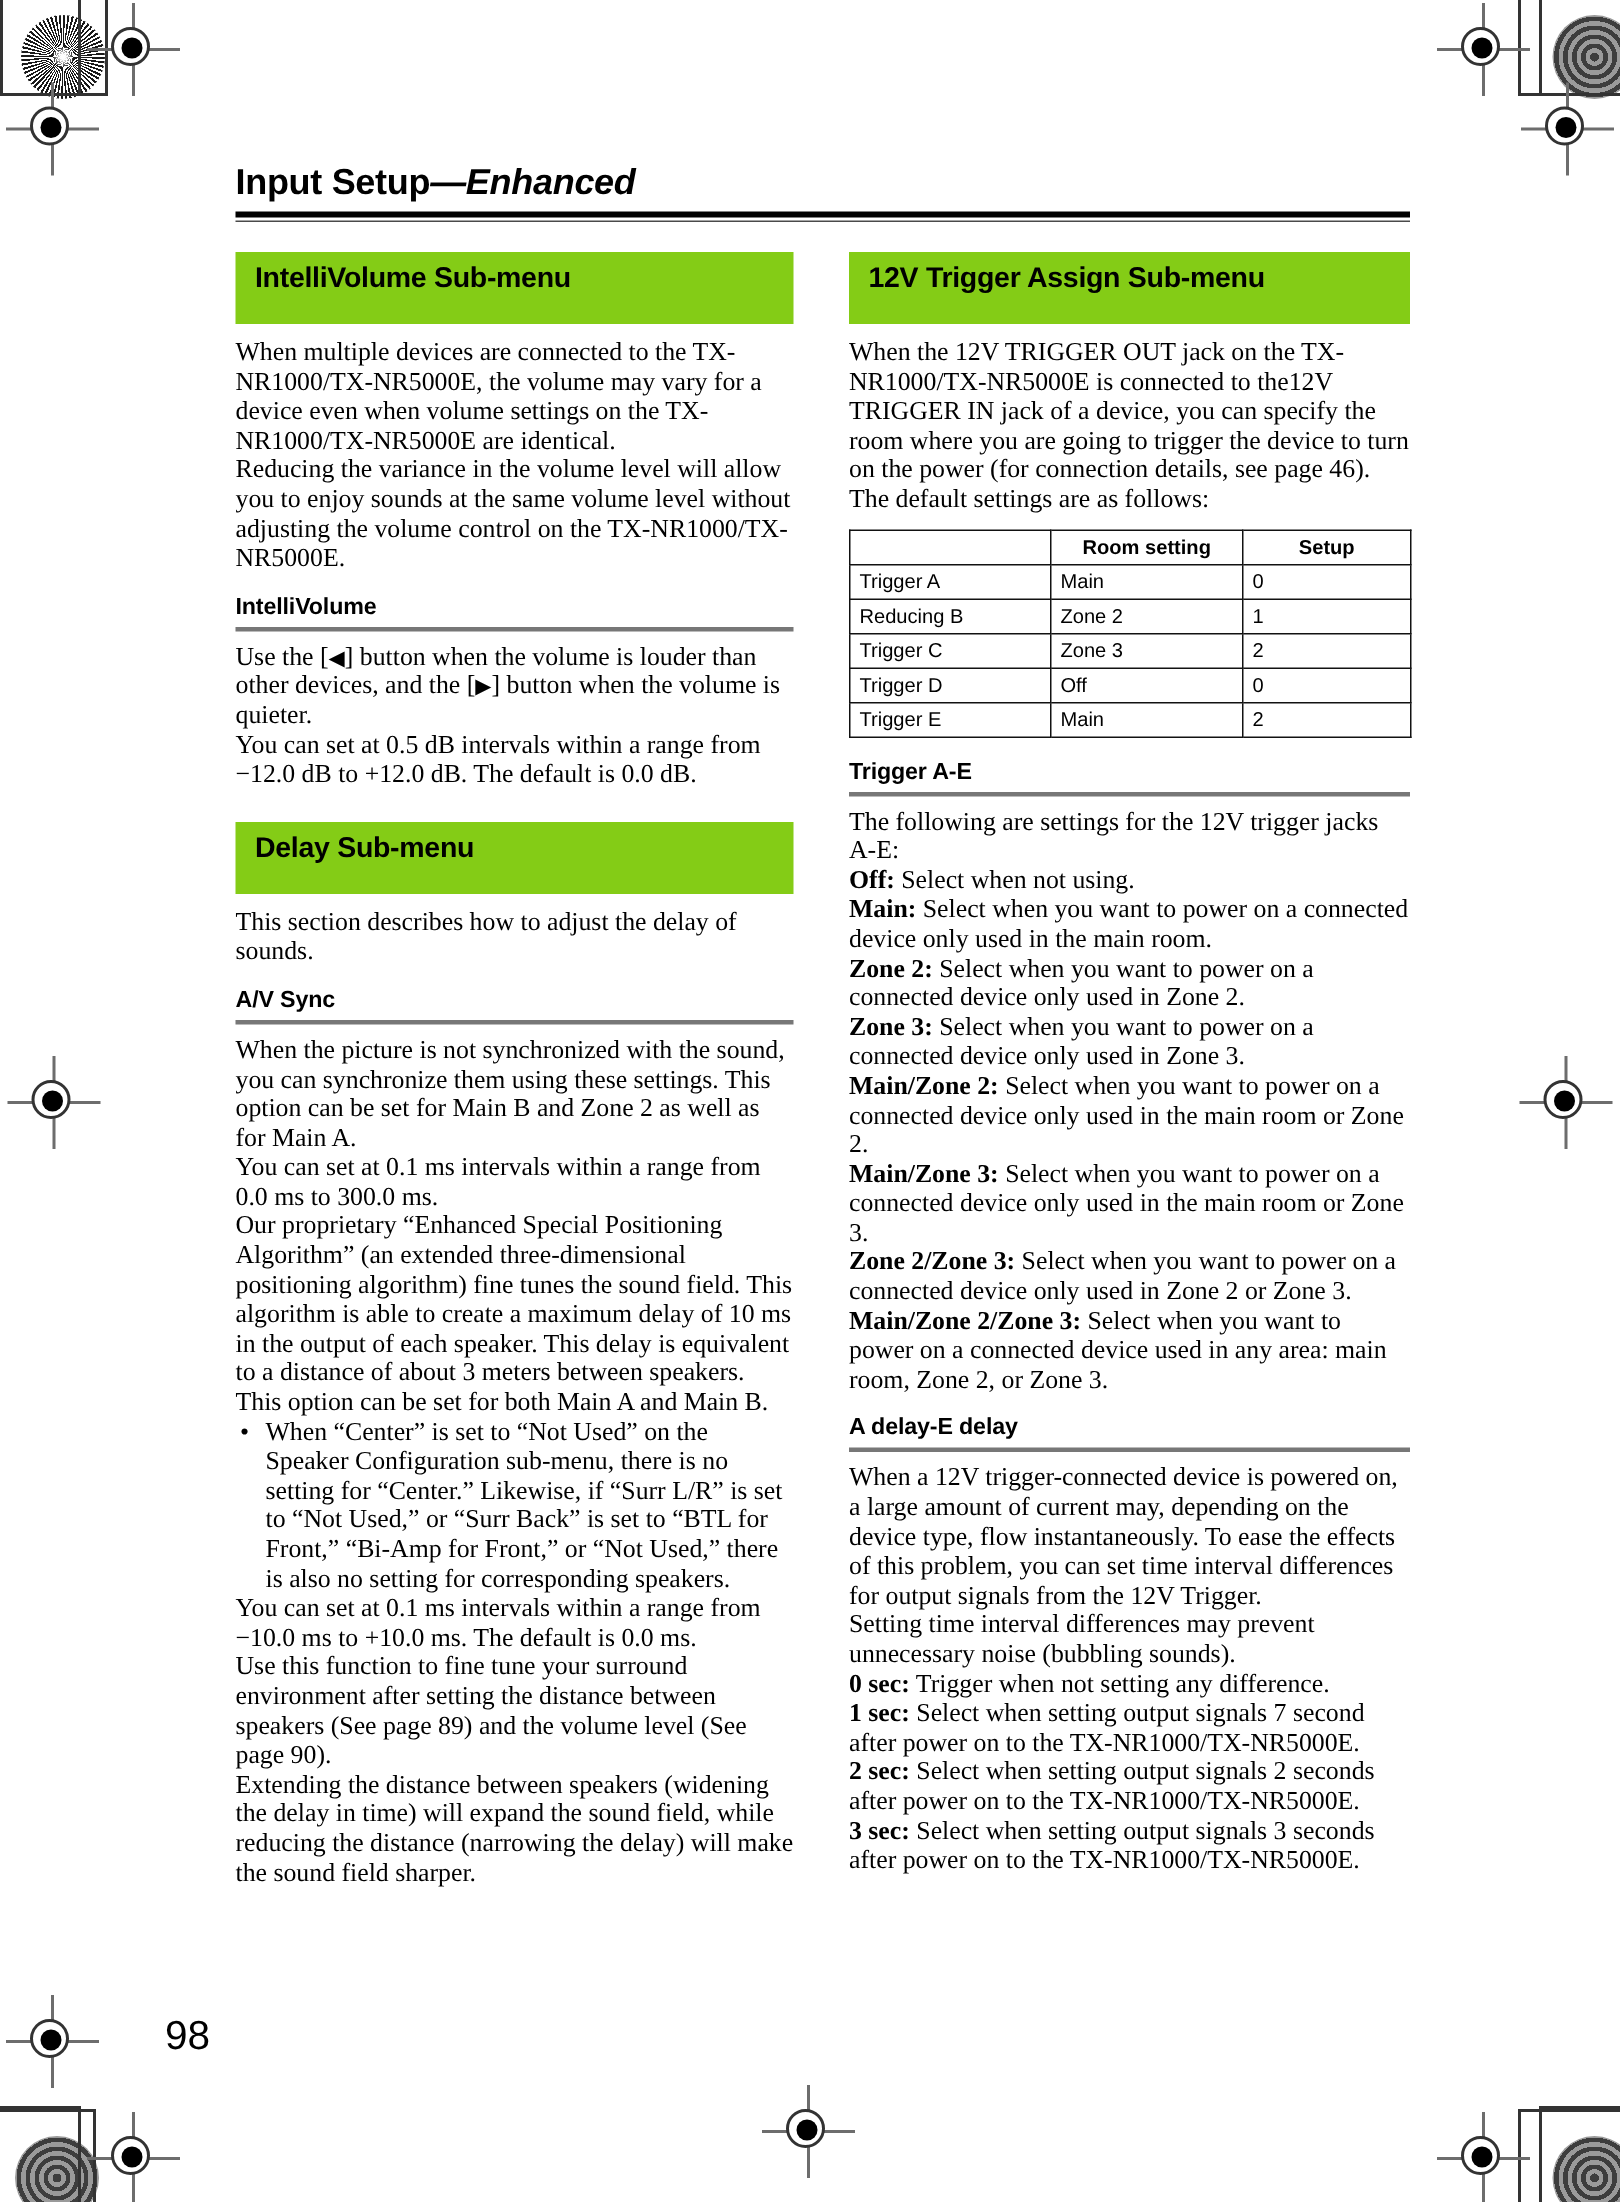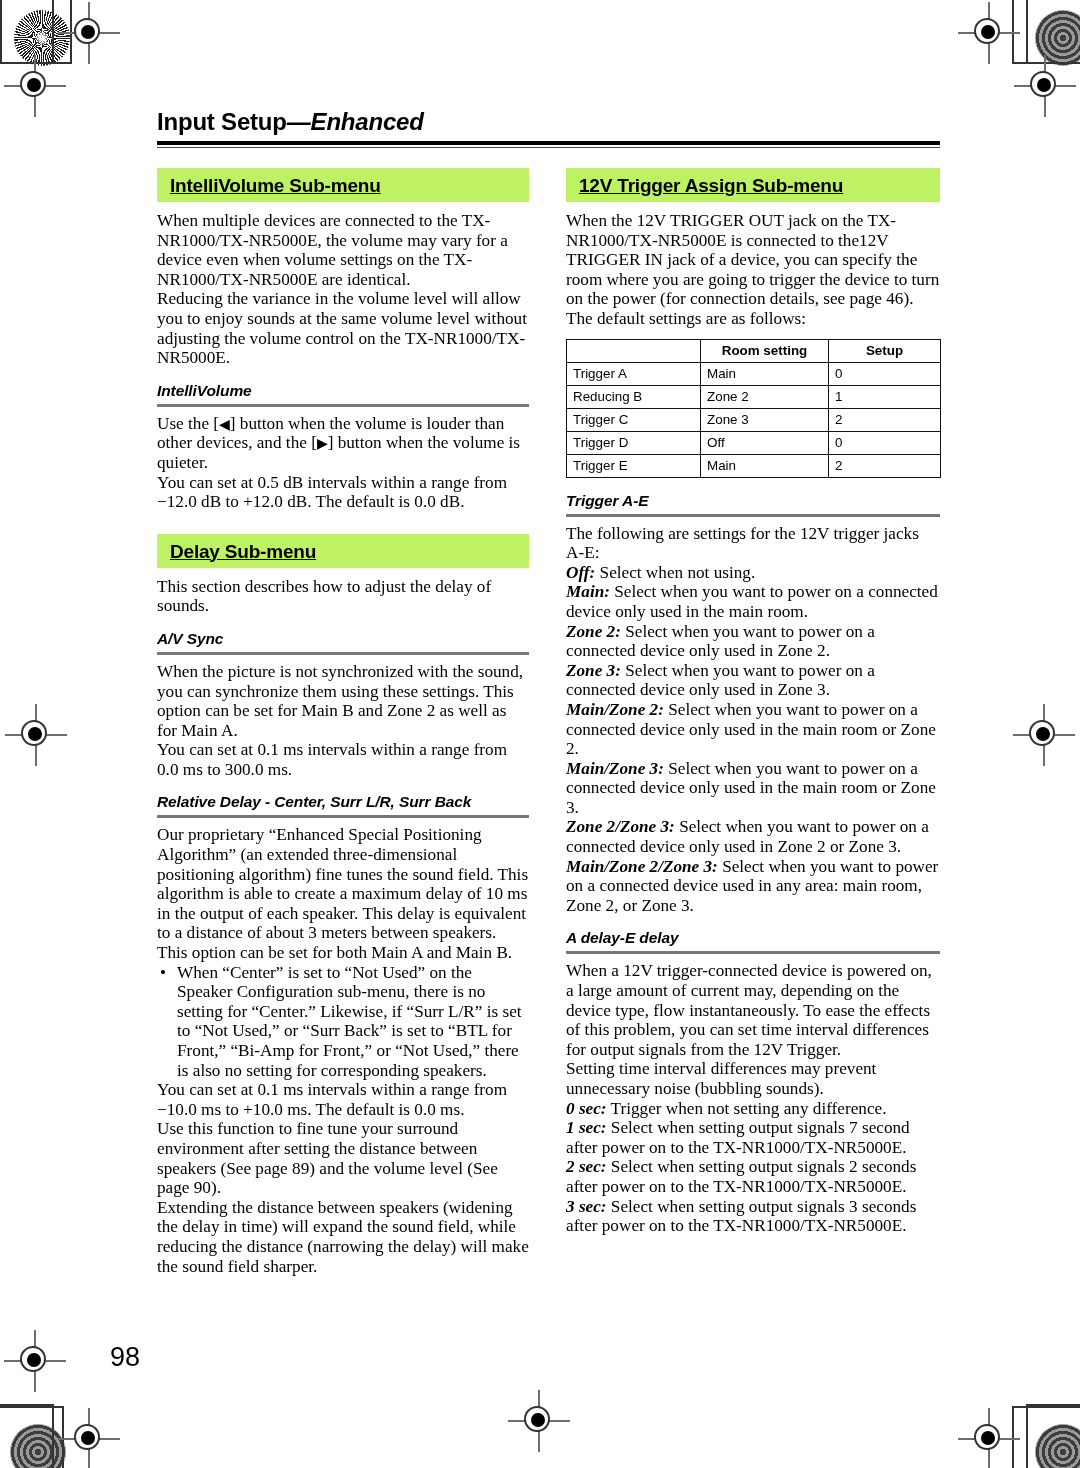"IntelliVolume Sub-menu" .section-band { background: #bef264 -> #84cc16; padding: 7px 0 5px 13px -> 7px 0 19px 13px; text-decoration: underline -> none }
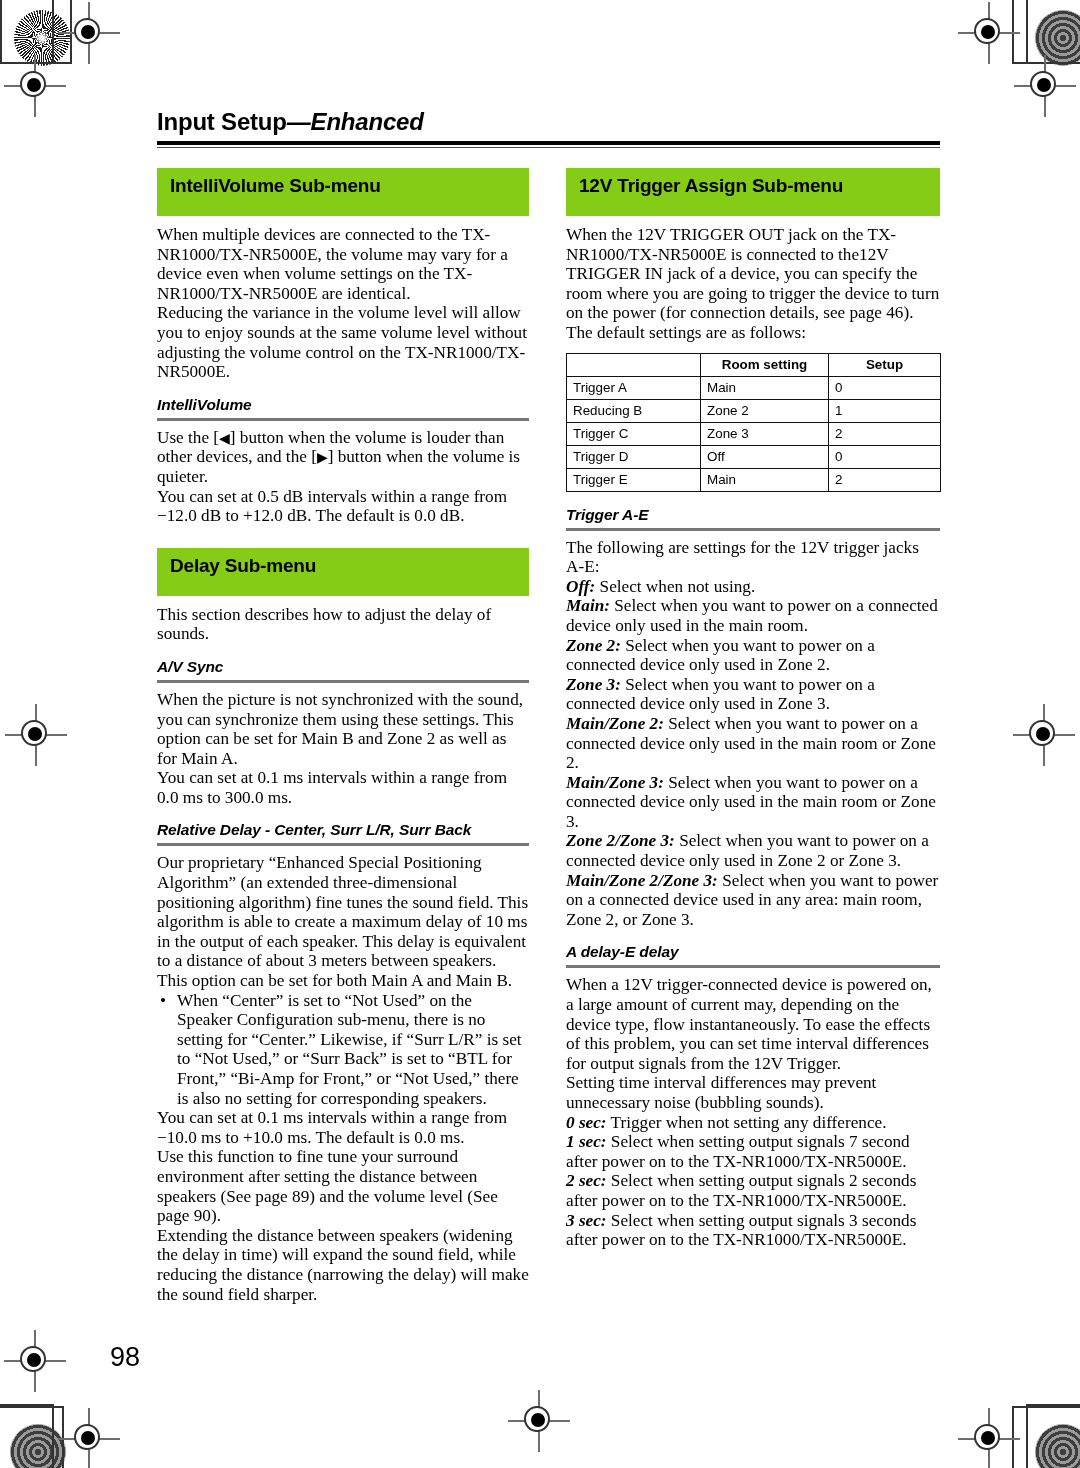"IntelliVolume" .subhead .subhead-text { font-style: italic -> none }
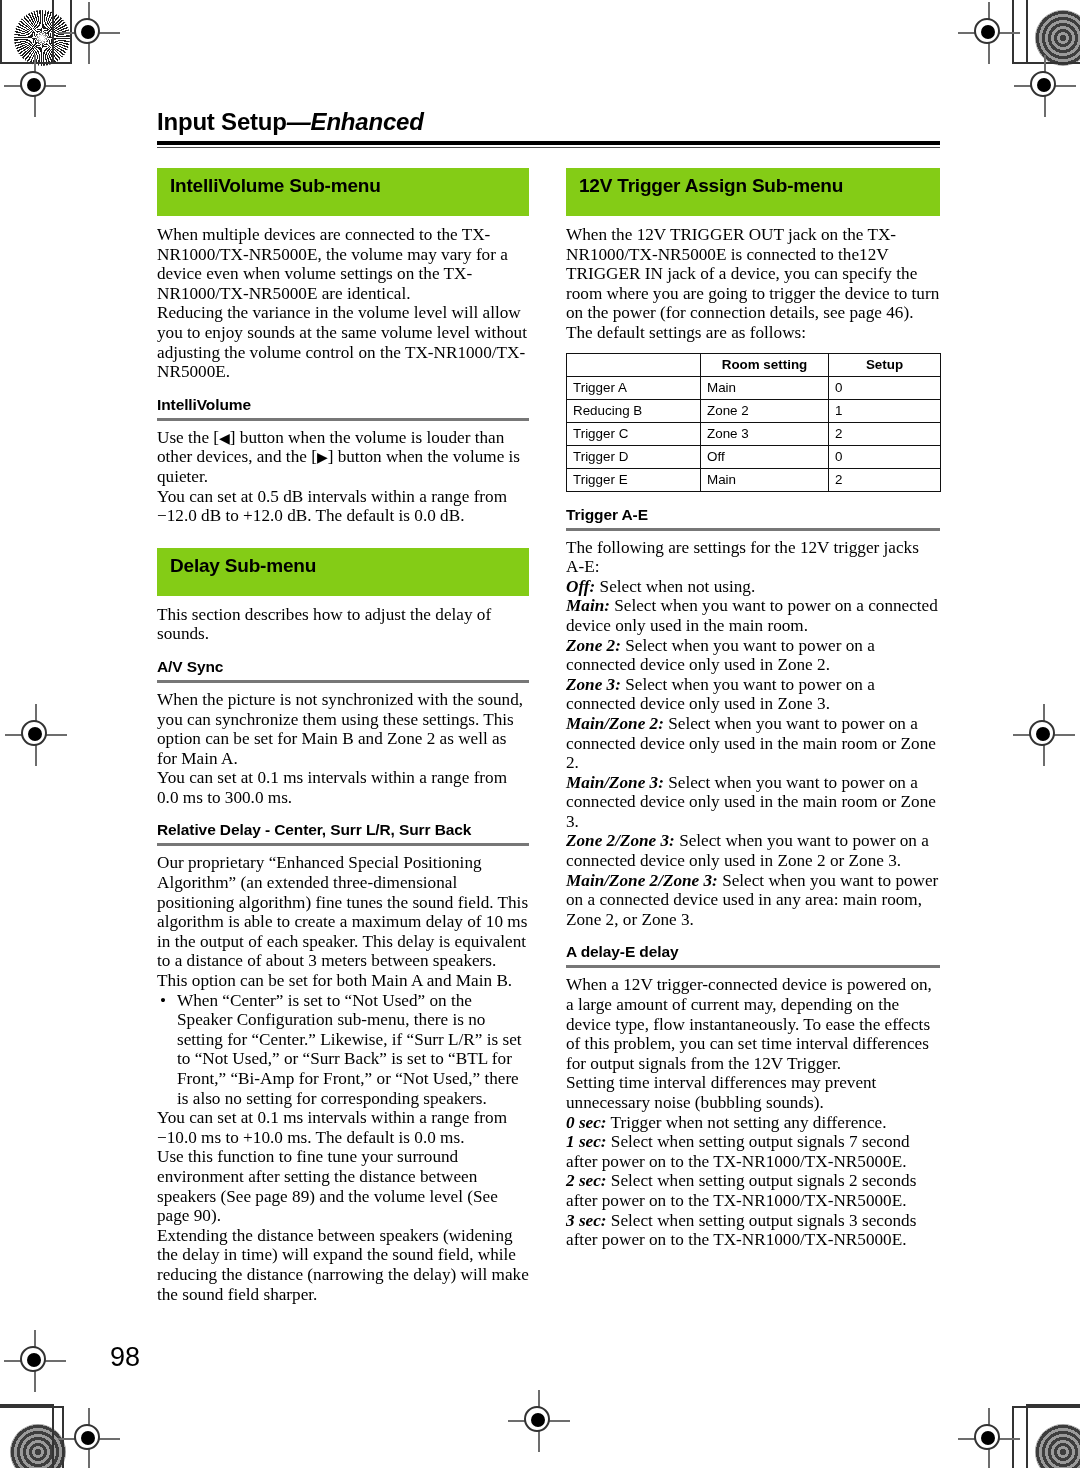"Off:" b.term { font-style: italic -> none }
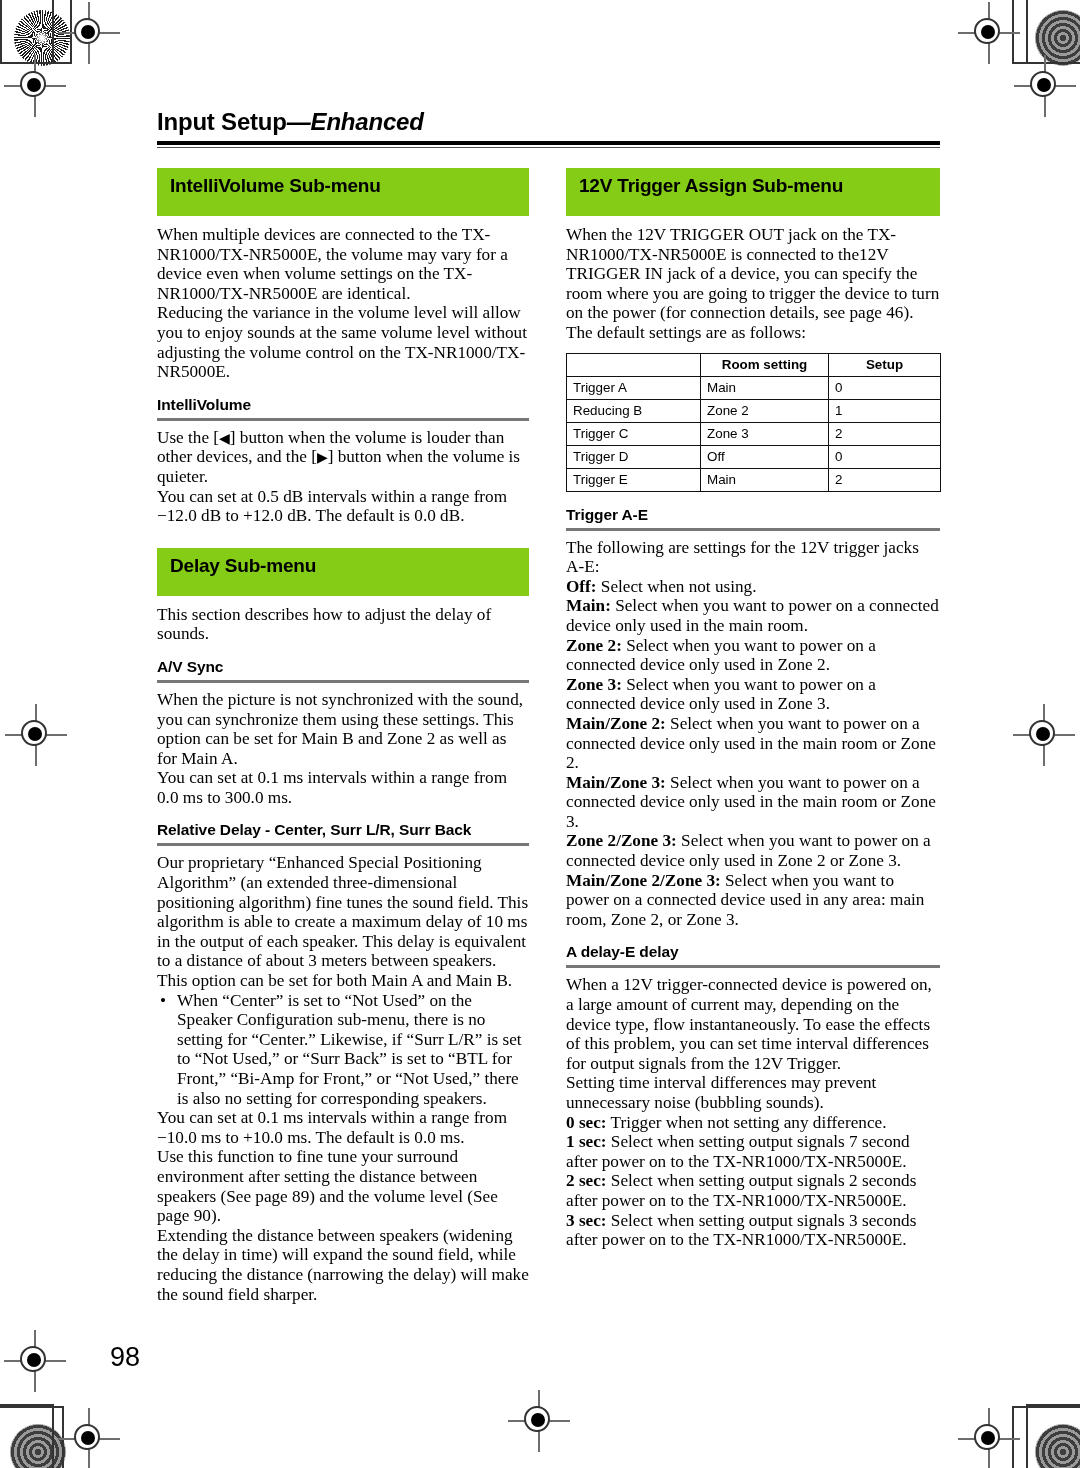"Relative Delay - Center, Surr" div.subhead { html: <div> <span>Relative Delay - Center, Surr L/R, Surr Back</span> <div></div> </div> -> none }
